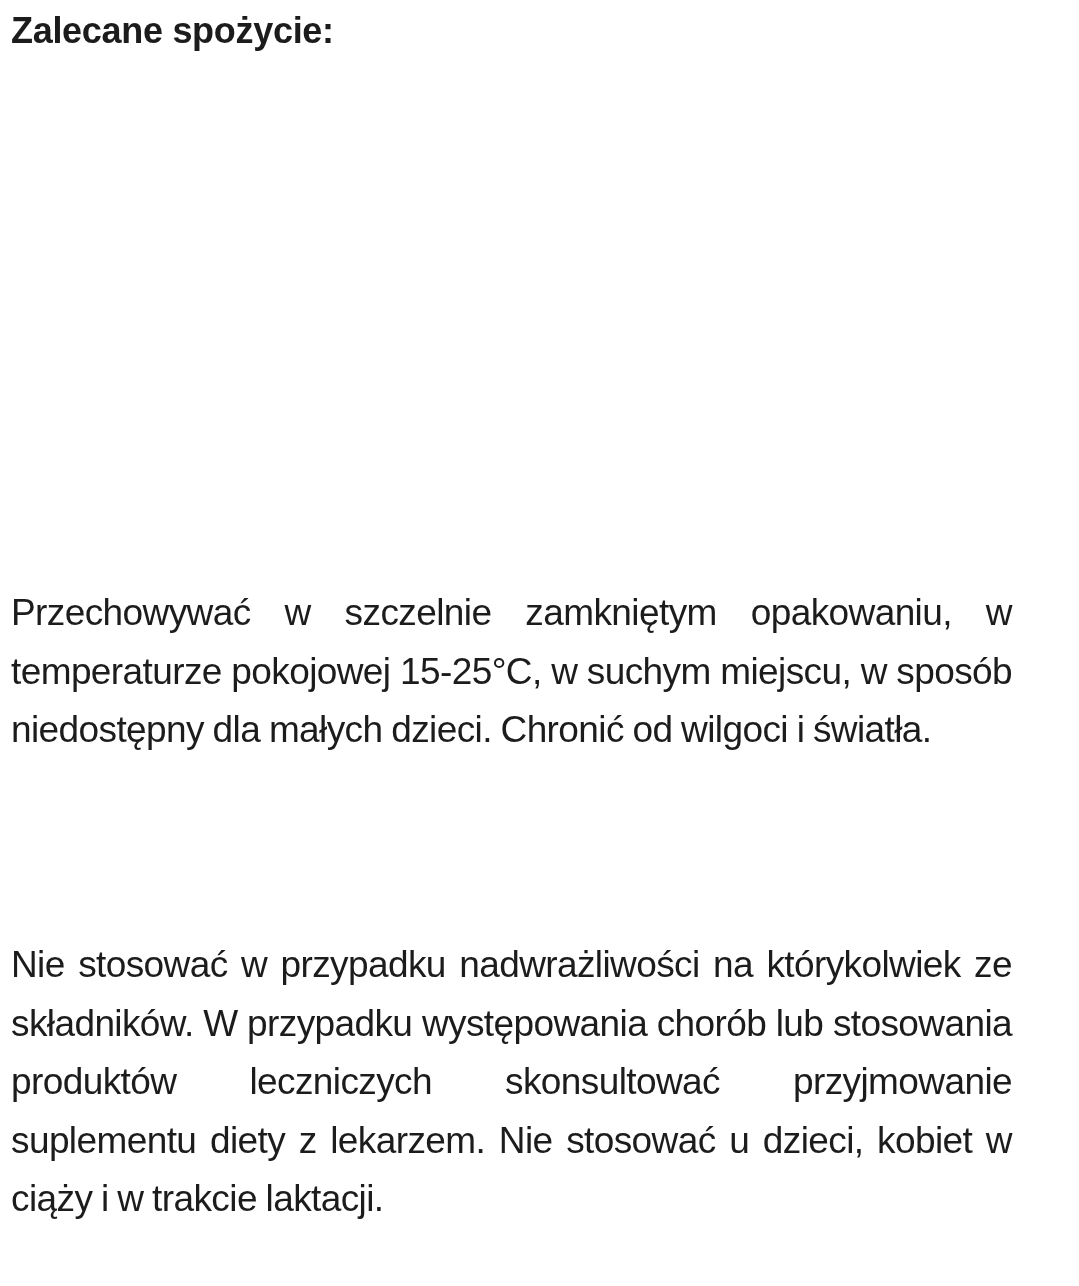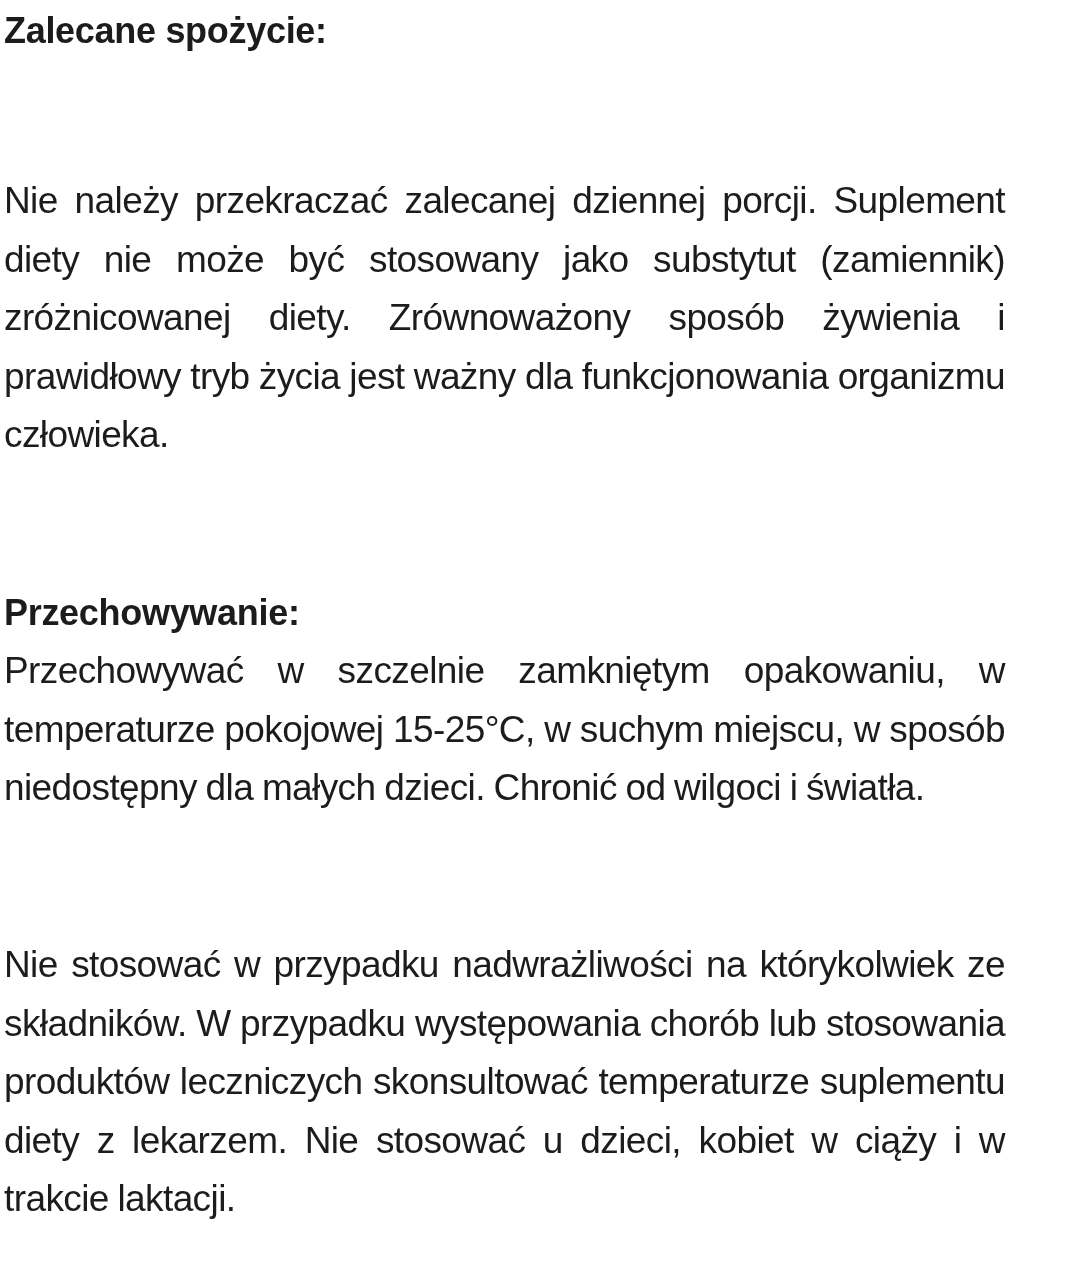"Zalecane spożycie:" .section { left: 4px -> 11px }
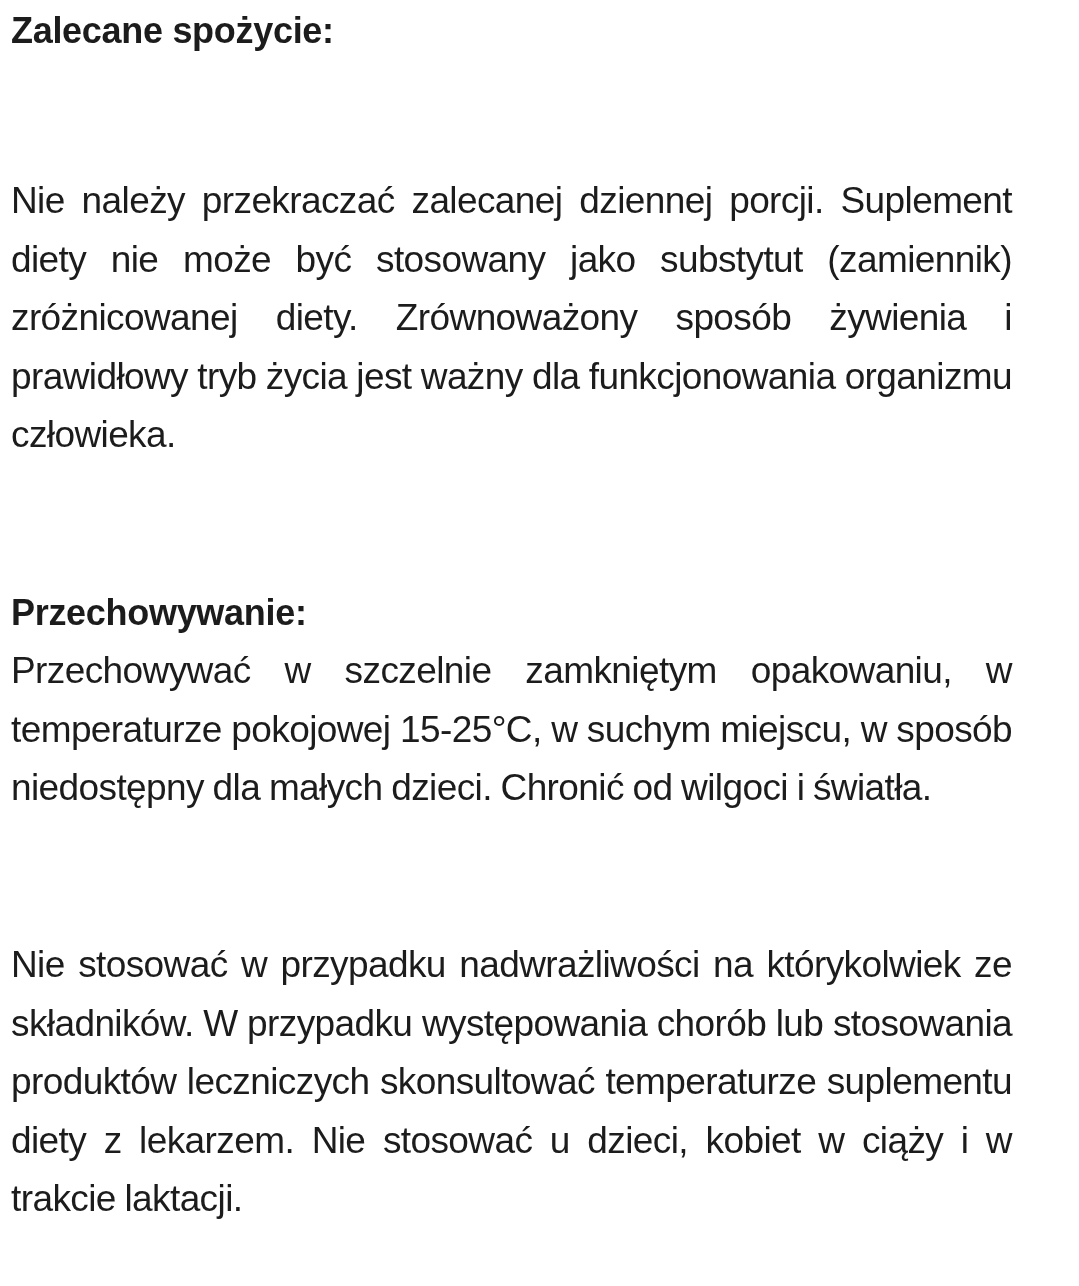"Nie należy przekraczać zalecanej" div.body-text { html: <div>Nie należy przekraczać zalecanej dziennej porcji. Suplement diety nie może być stosowany jako substytut (zamiennik) zróżnicowanej diety. Zrównoważony sposób żywienia i prawidłowy tryb życia jest ważny dla funkcjonowania organizmu człowieka.</div> -> none }
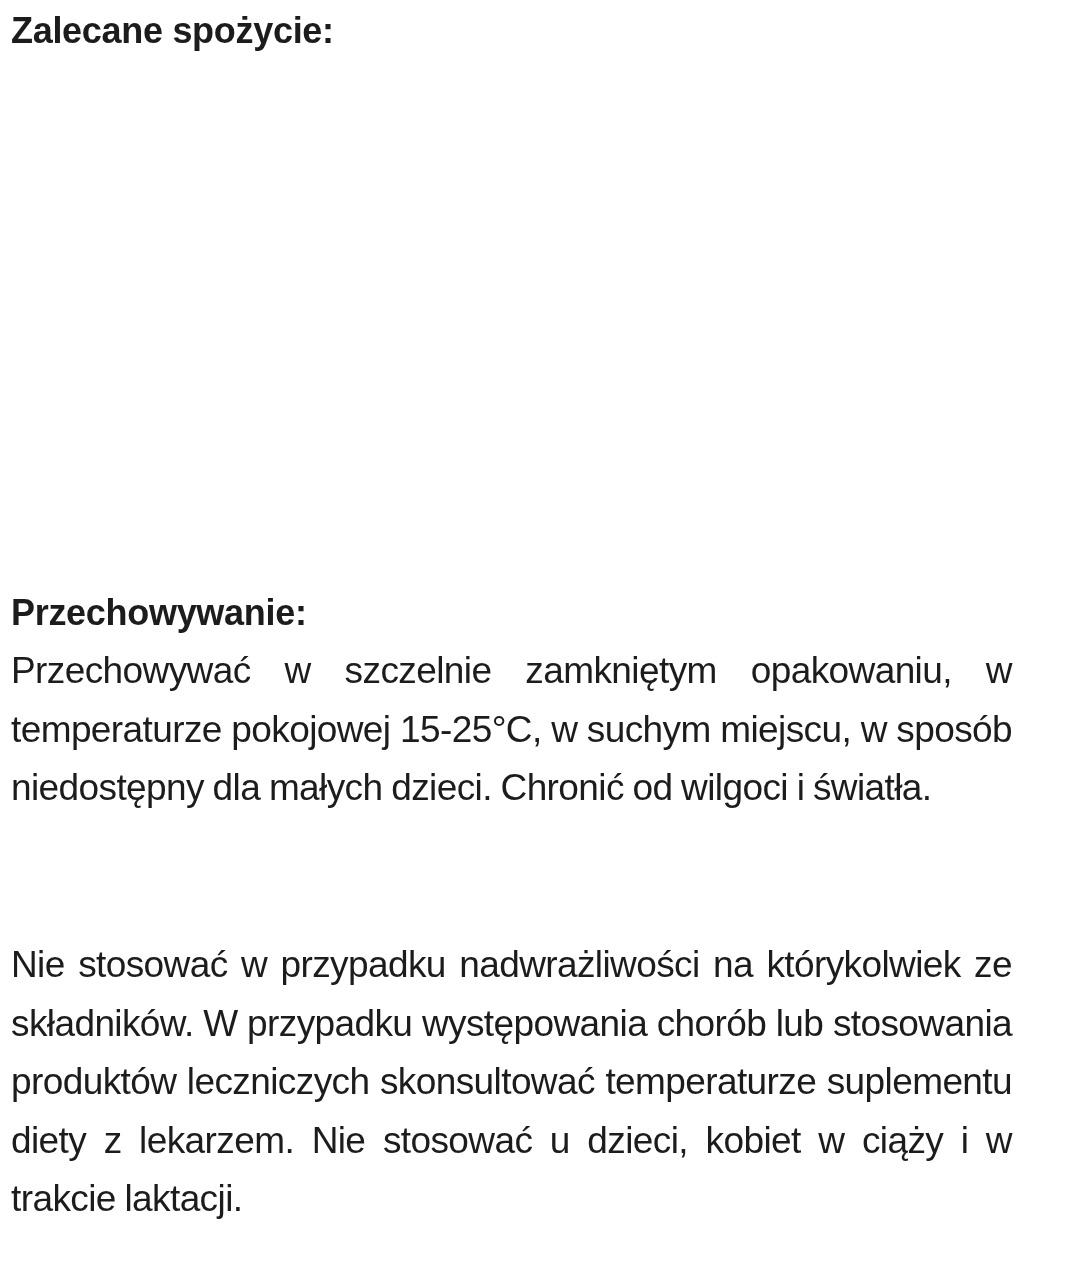"Przechowywanie:" div.heading { html: <div>Przechowywanie:</div> -> none }
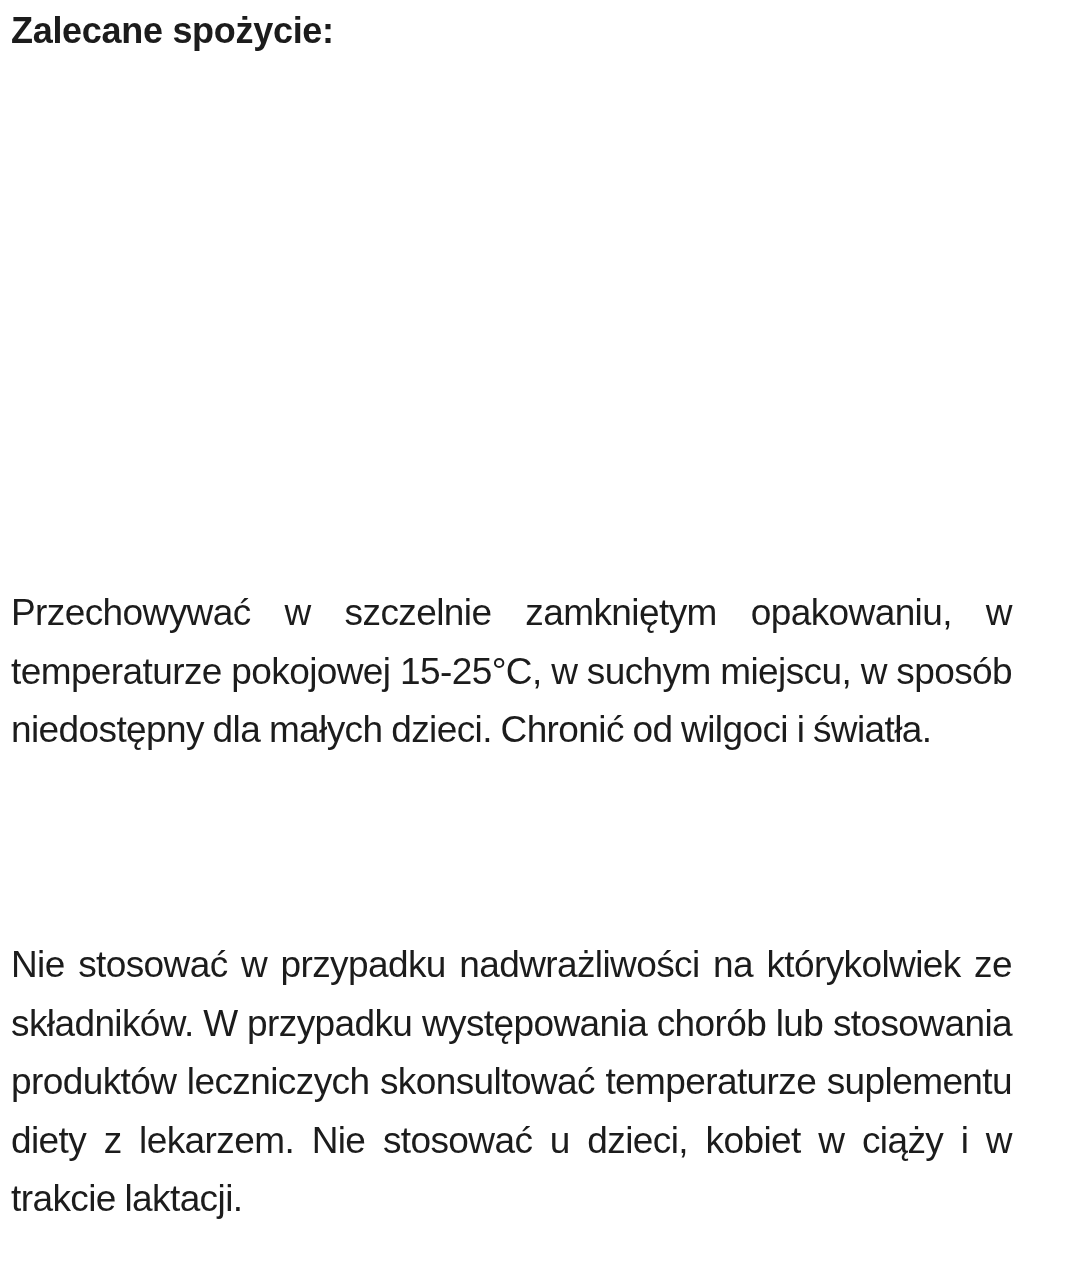"Nie stosować w przypadku nadwrażliwości" div.body-text { text: temperaturze -> przyjmowanie }
